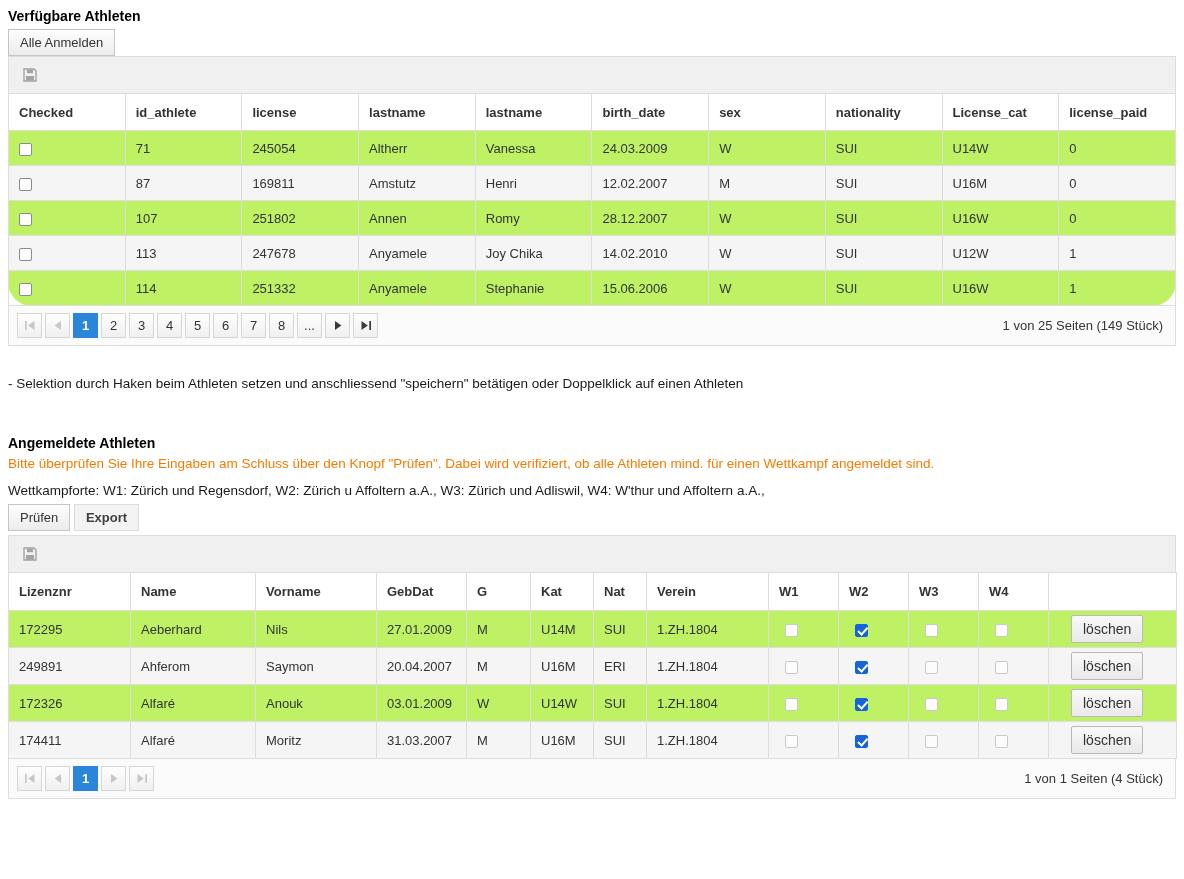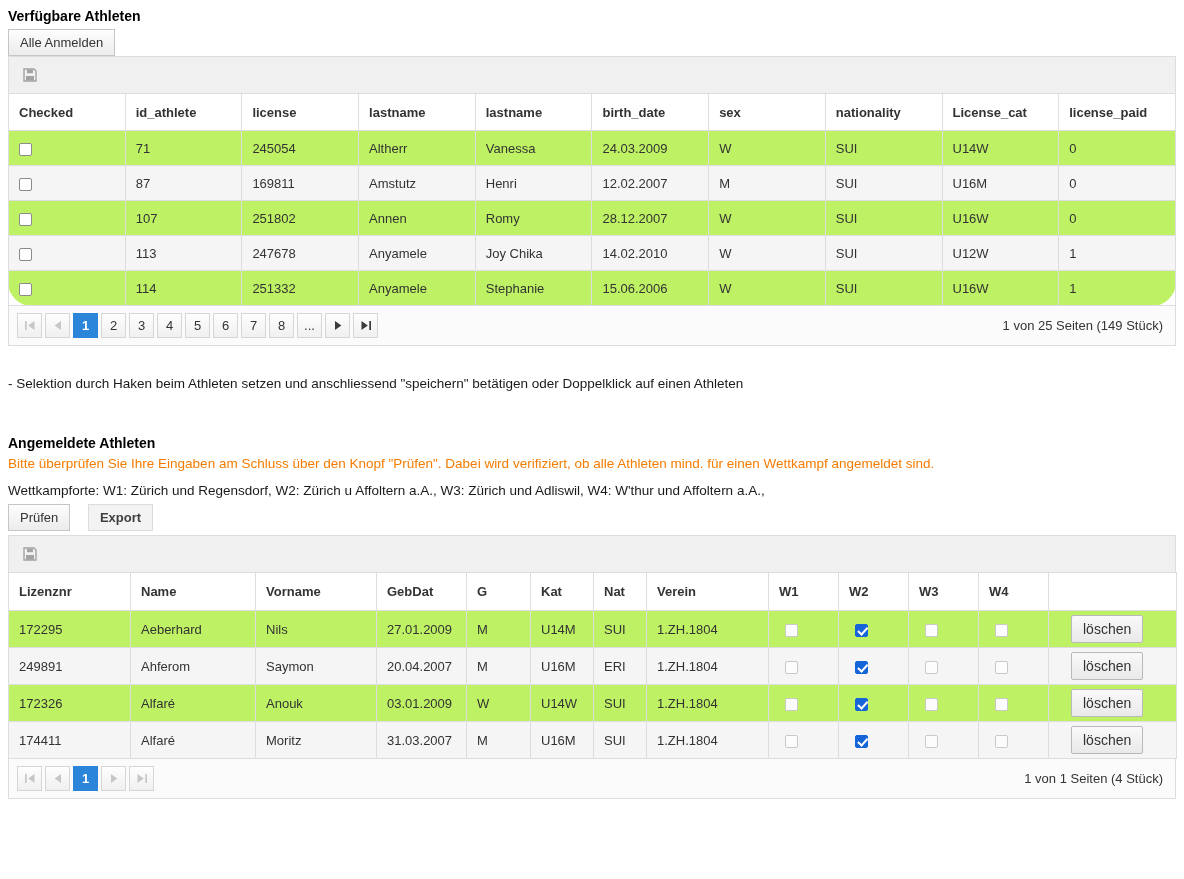"Prüfen" .btn-row .btn { margin-right: 14px -> 0 }
